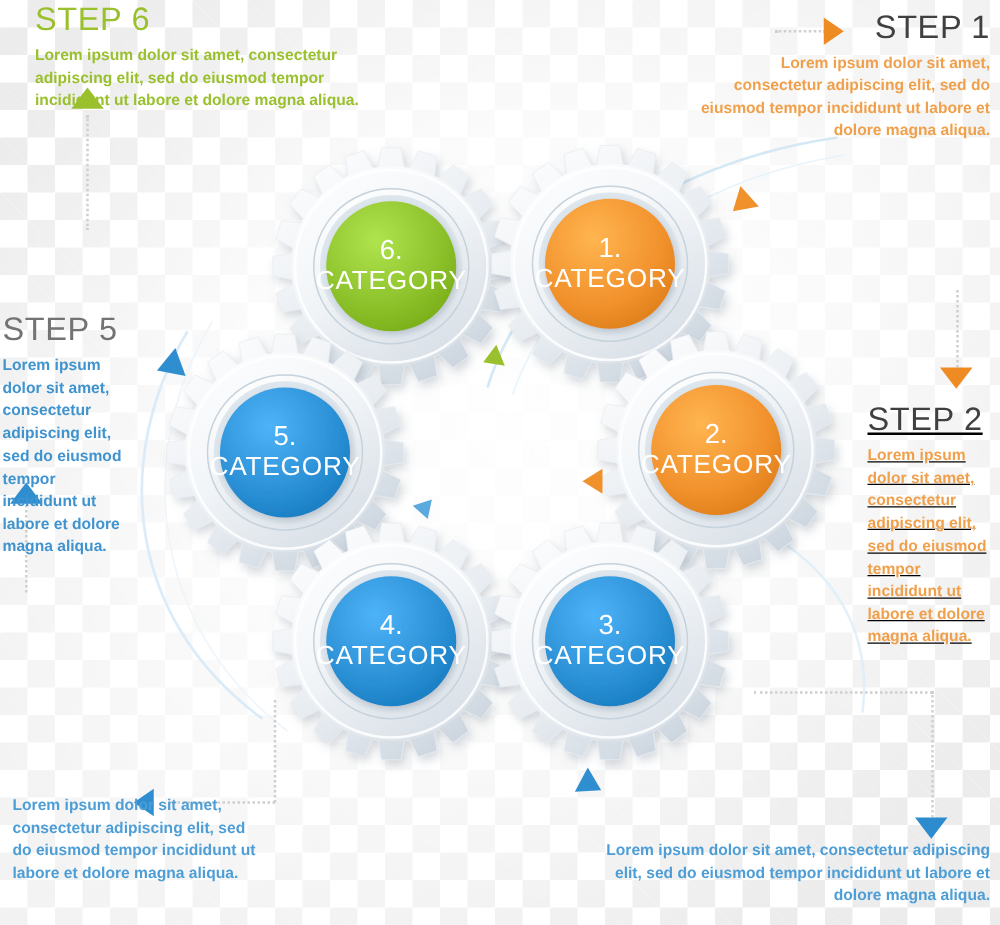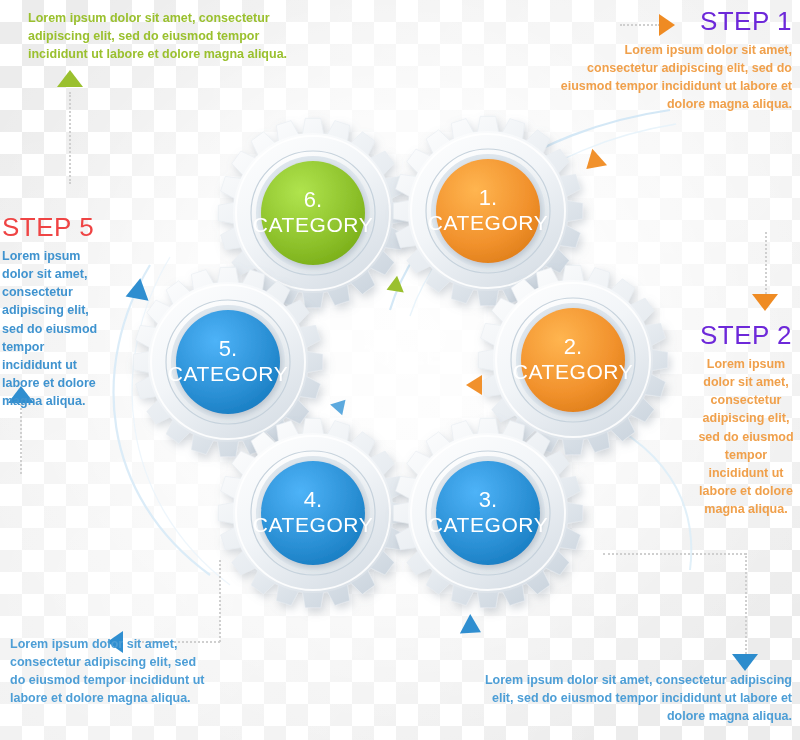"STEP 6" div.ttl { html: none -> <div>STEP 6</div> }
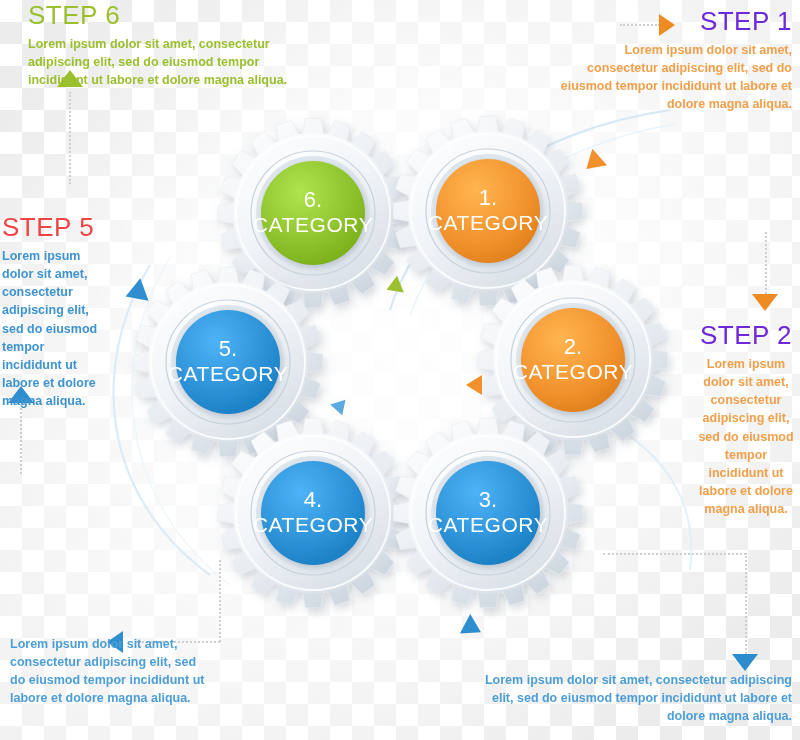"STEP 1" .orange .ttl,.orange .body { color: #6d28d9 -> #404040 }
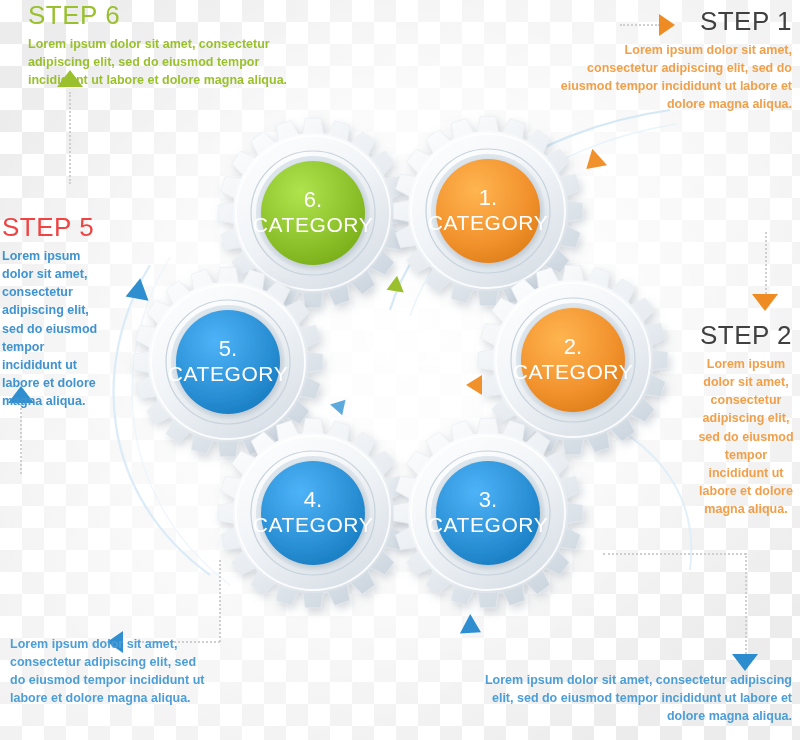"STEP 5" .blue .ttl { color: #ef4444 -> #737373; margin-top: none -> 36px }
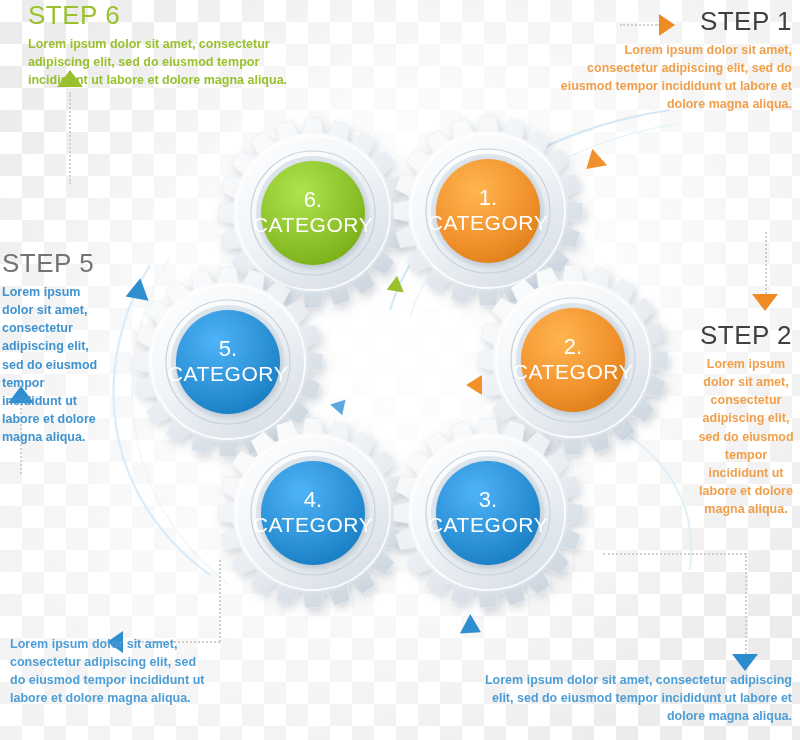"STEP 2" div.step { text-align: center -> left; text-decoration: none -> underline }
